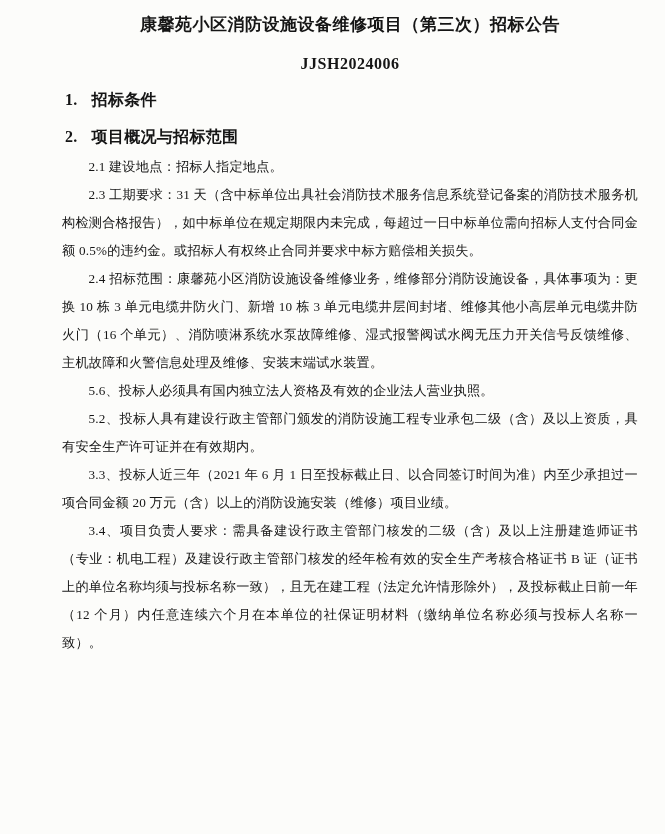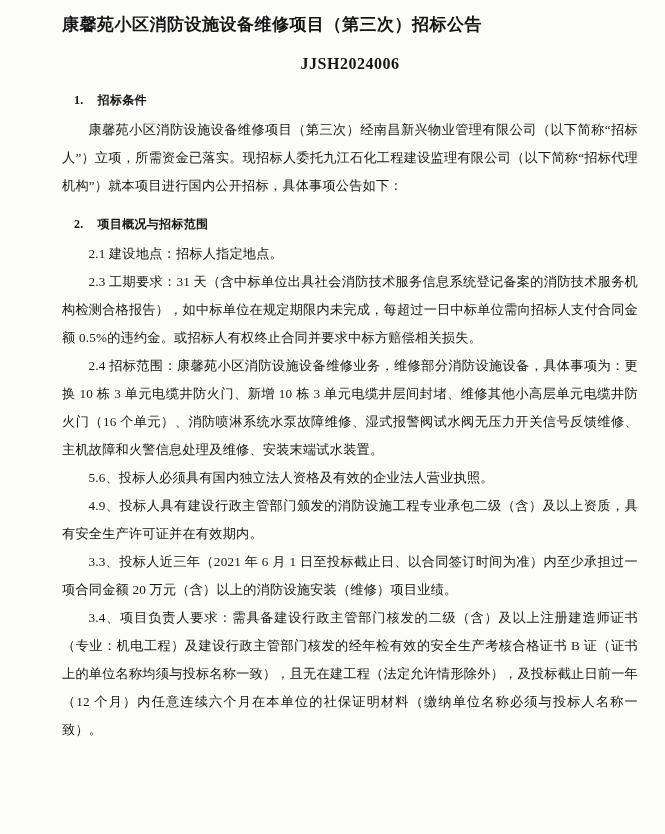"康馨苑小区消防设施设备维修项目（第三次）招标公告" .doc-title { text-align: left -> center }
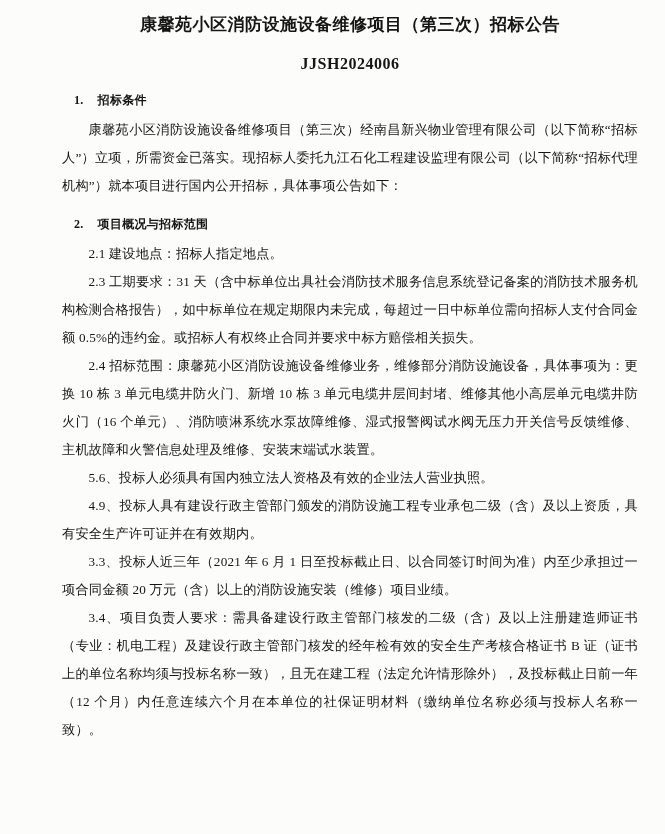"1. 招标条件" .sec-heading { font-size: 12px -> 16px; margin: 11px 0 3px 12px -> 11px 0 3px 3px }
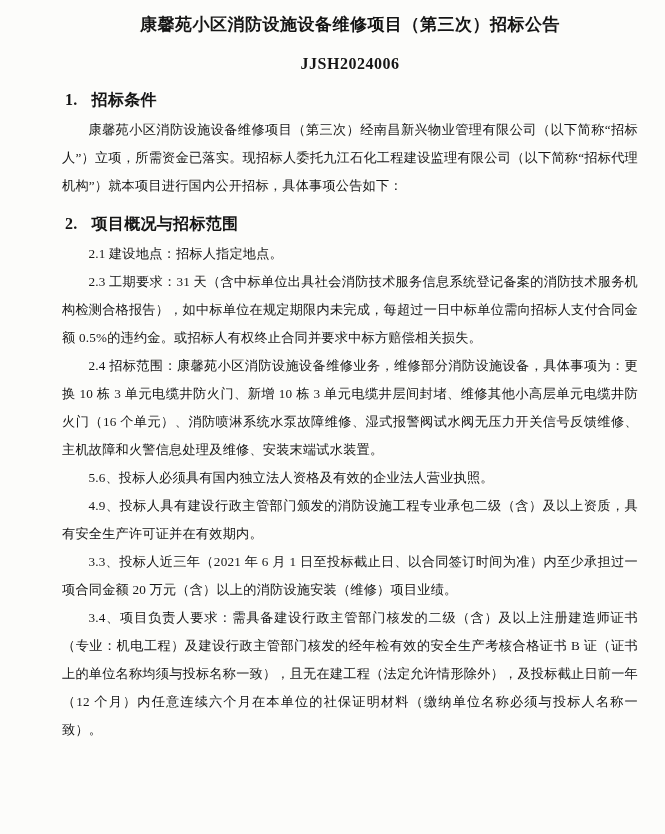"康馨苑小区消防设施设备维修项目（第三次）经南昌新兴物业管理有限公司（以下简称“招" p.para { html: <p>康馨苑小区消防设施设备维修项目（第三次）经南昌新兴物业管理有限公司（以下简称“招标人”）立项，所需资金已落实。现招标人委托九江石化工程建设监理有限公司（以下简称“招标代理机构”）就本项目进行国内公开招标，具体事项公告如下：</p> -> none }
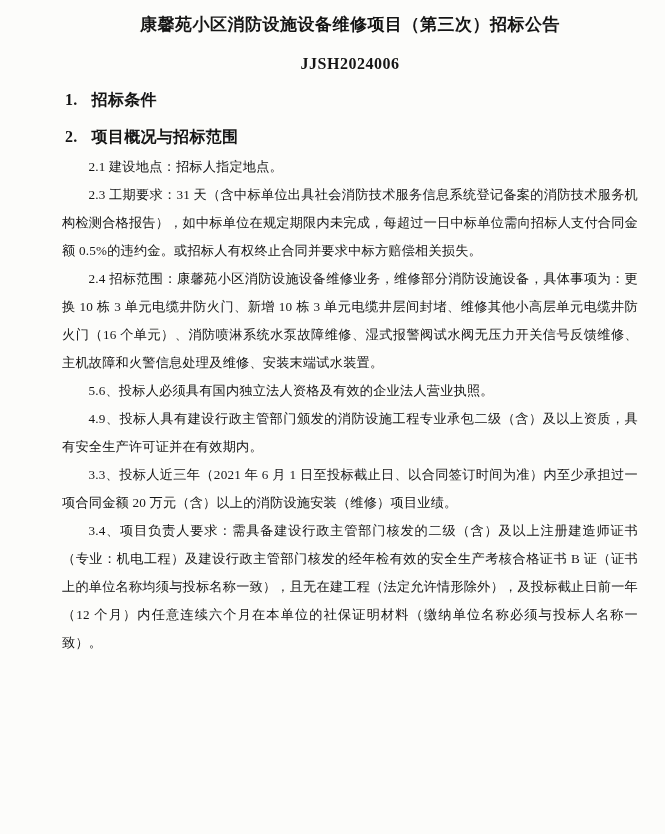"4.9、投标人具有建设行政主管部门颁发的消防设施工程专业承包二级（含）及以上资质" p.para { text: 4.9 -> 5.2 }
